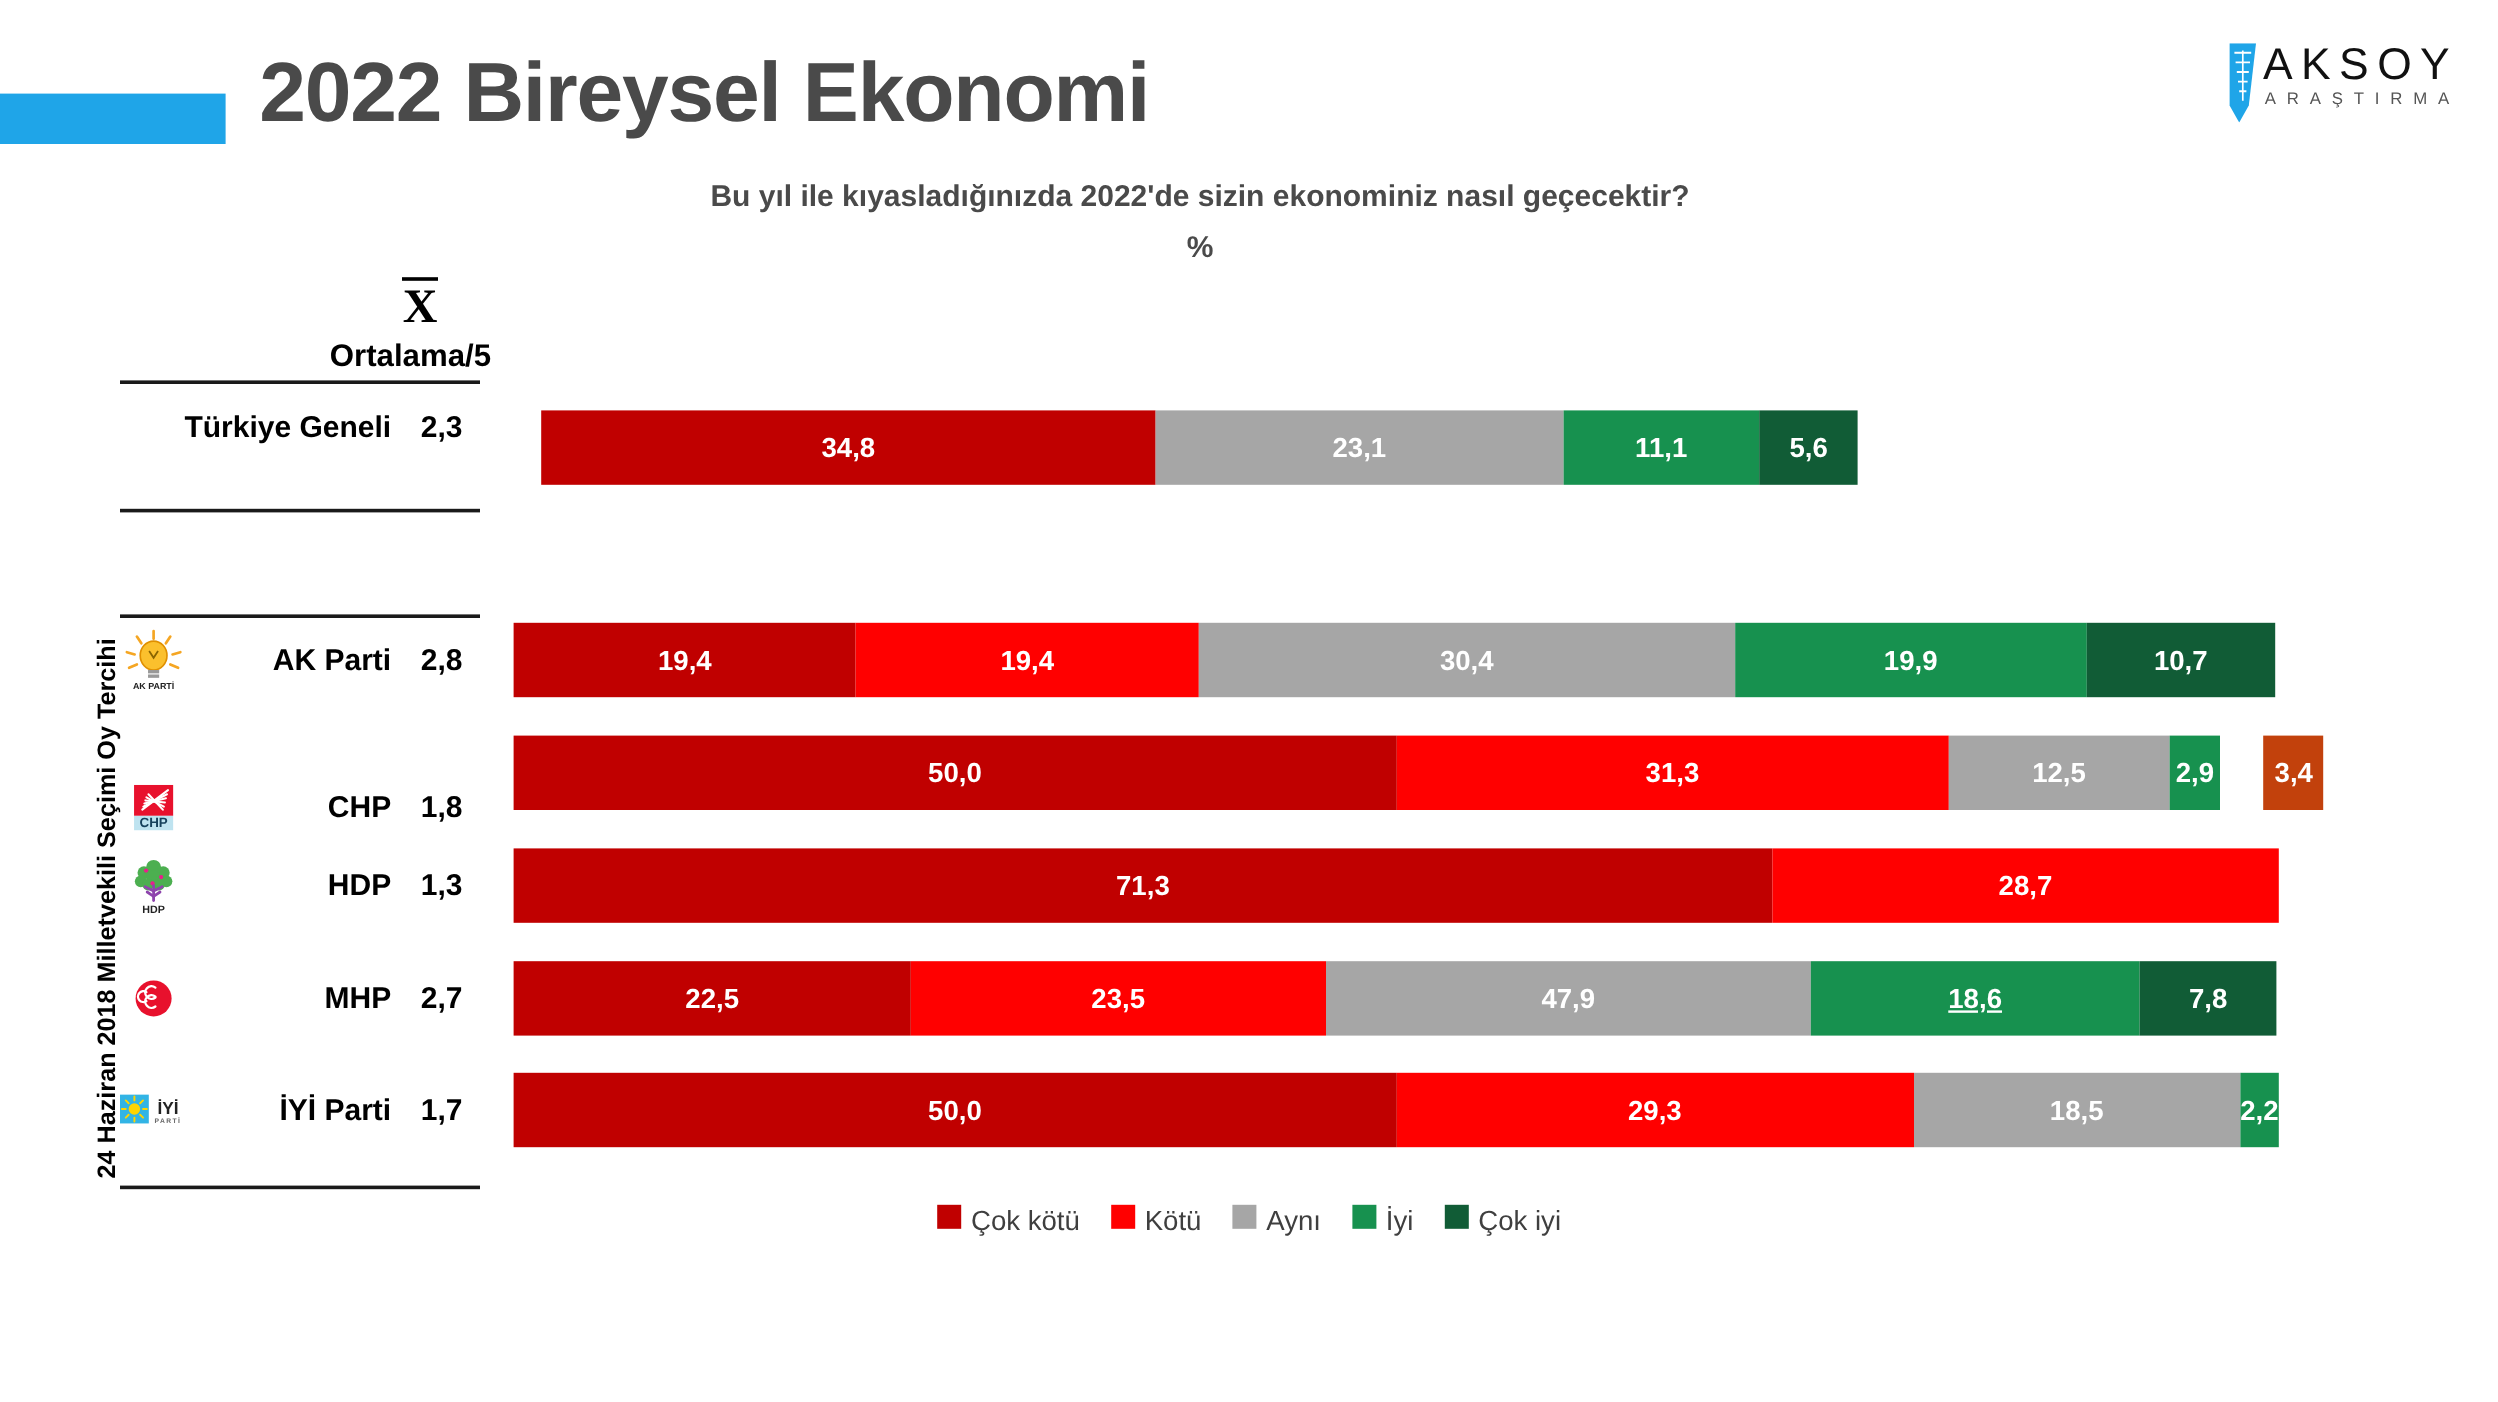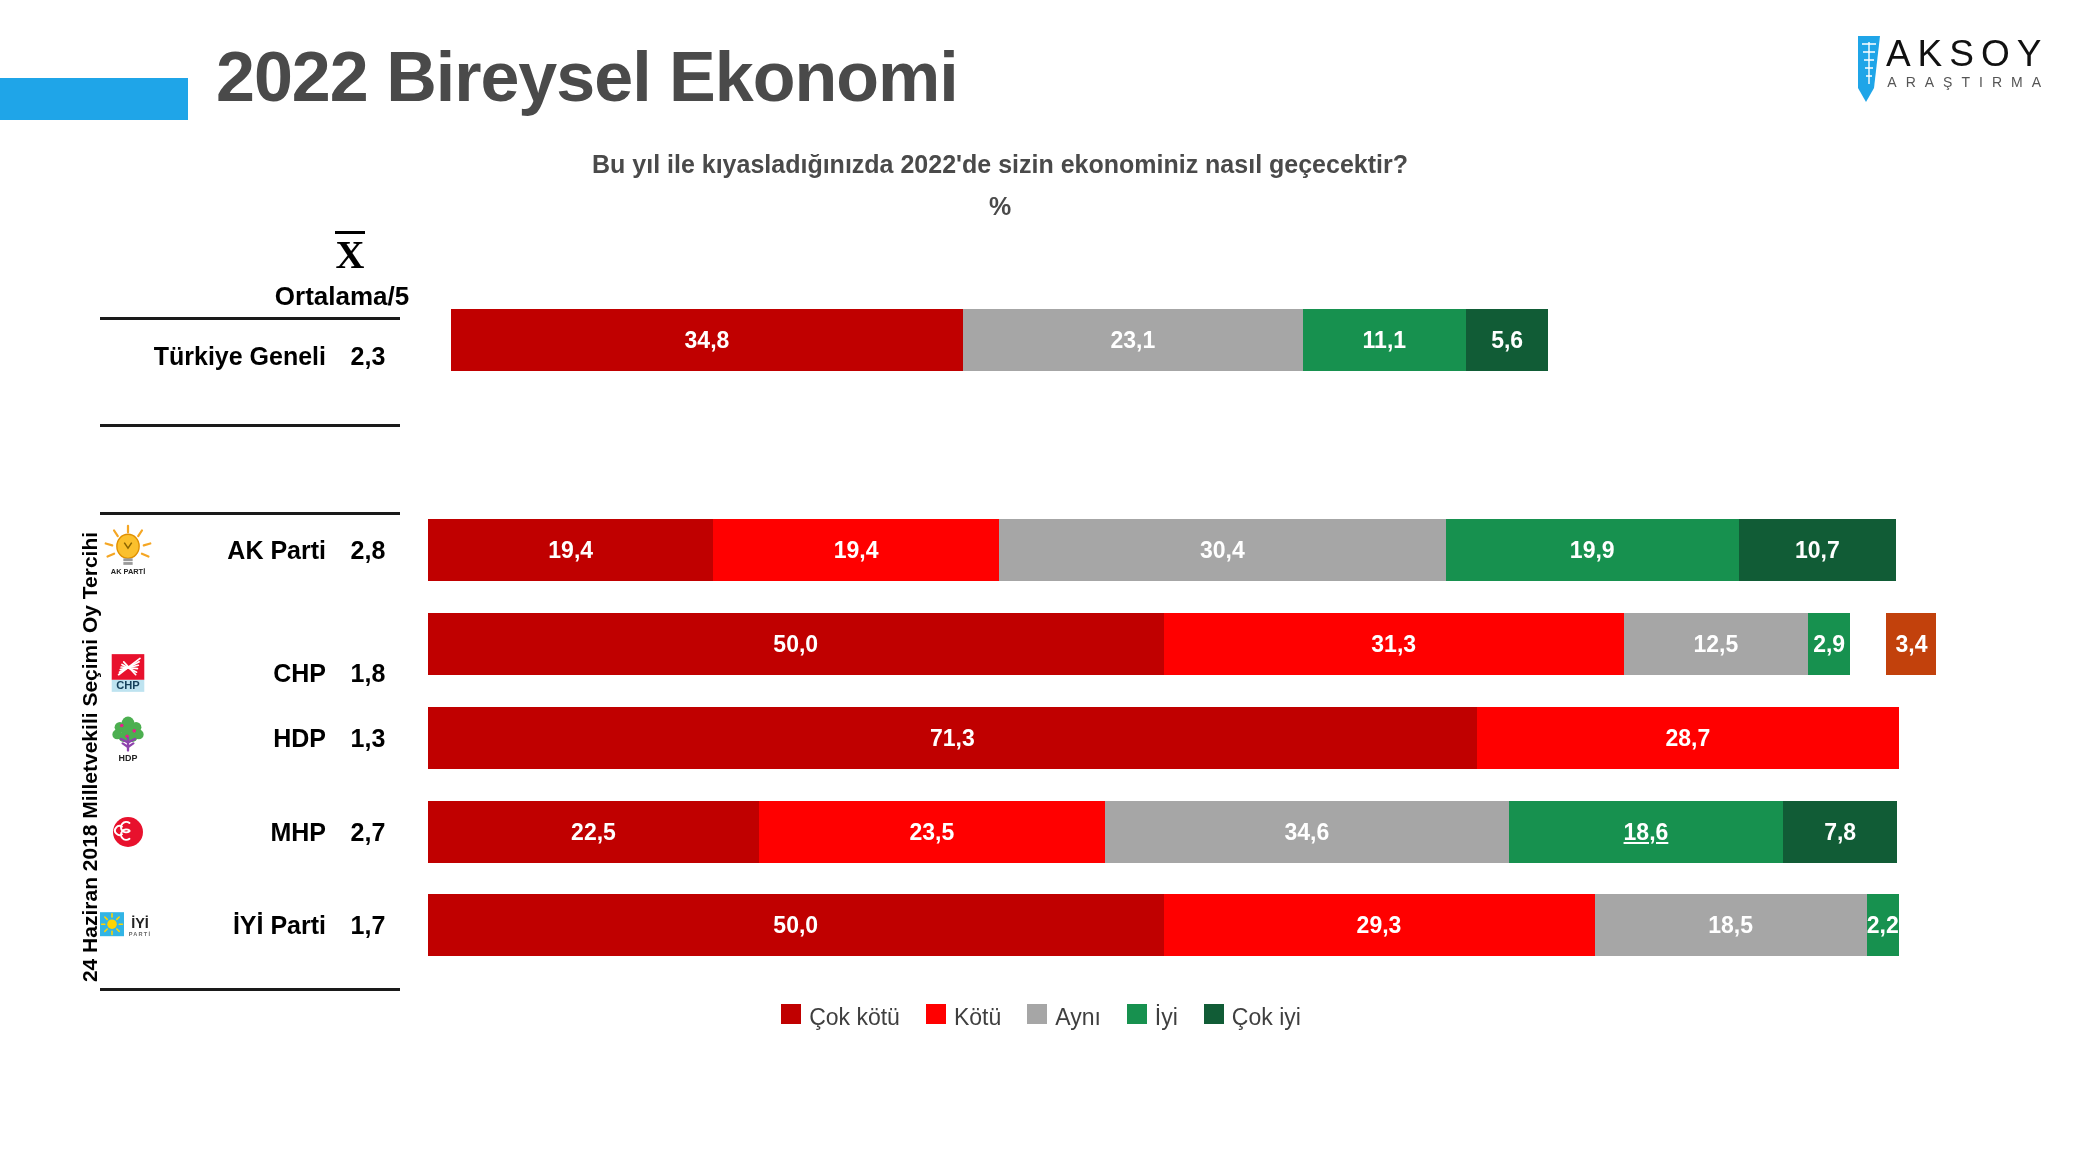"34,8" div.bar { top: 309px -> 342px }
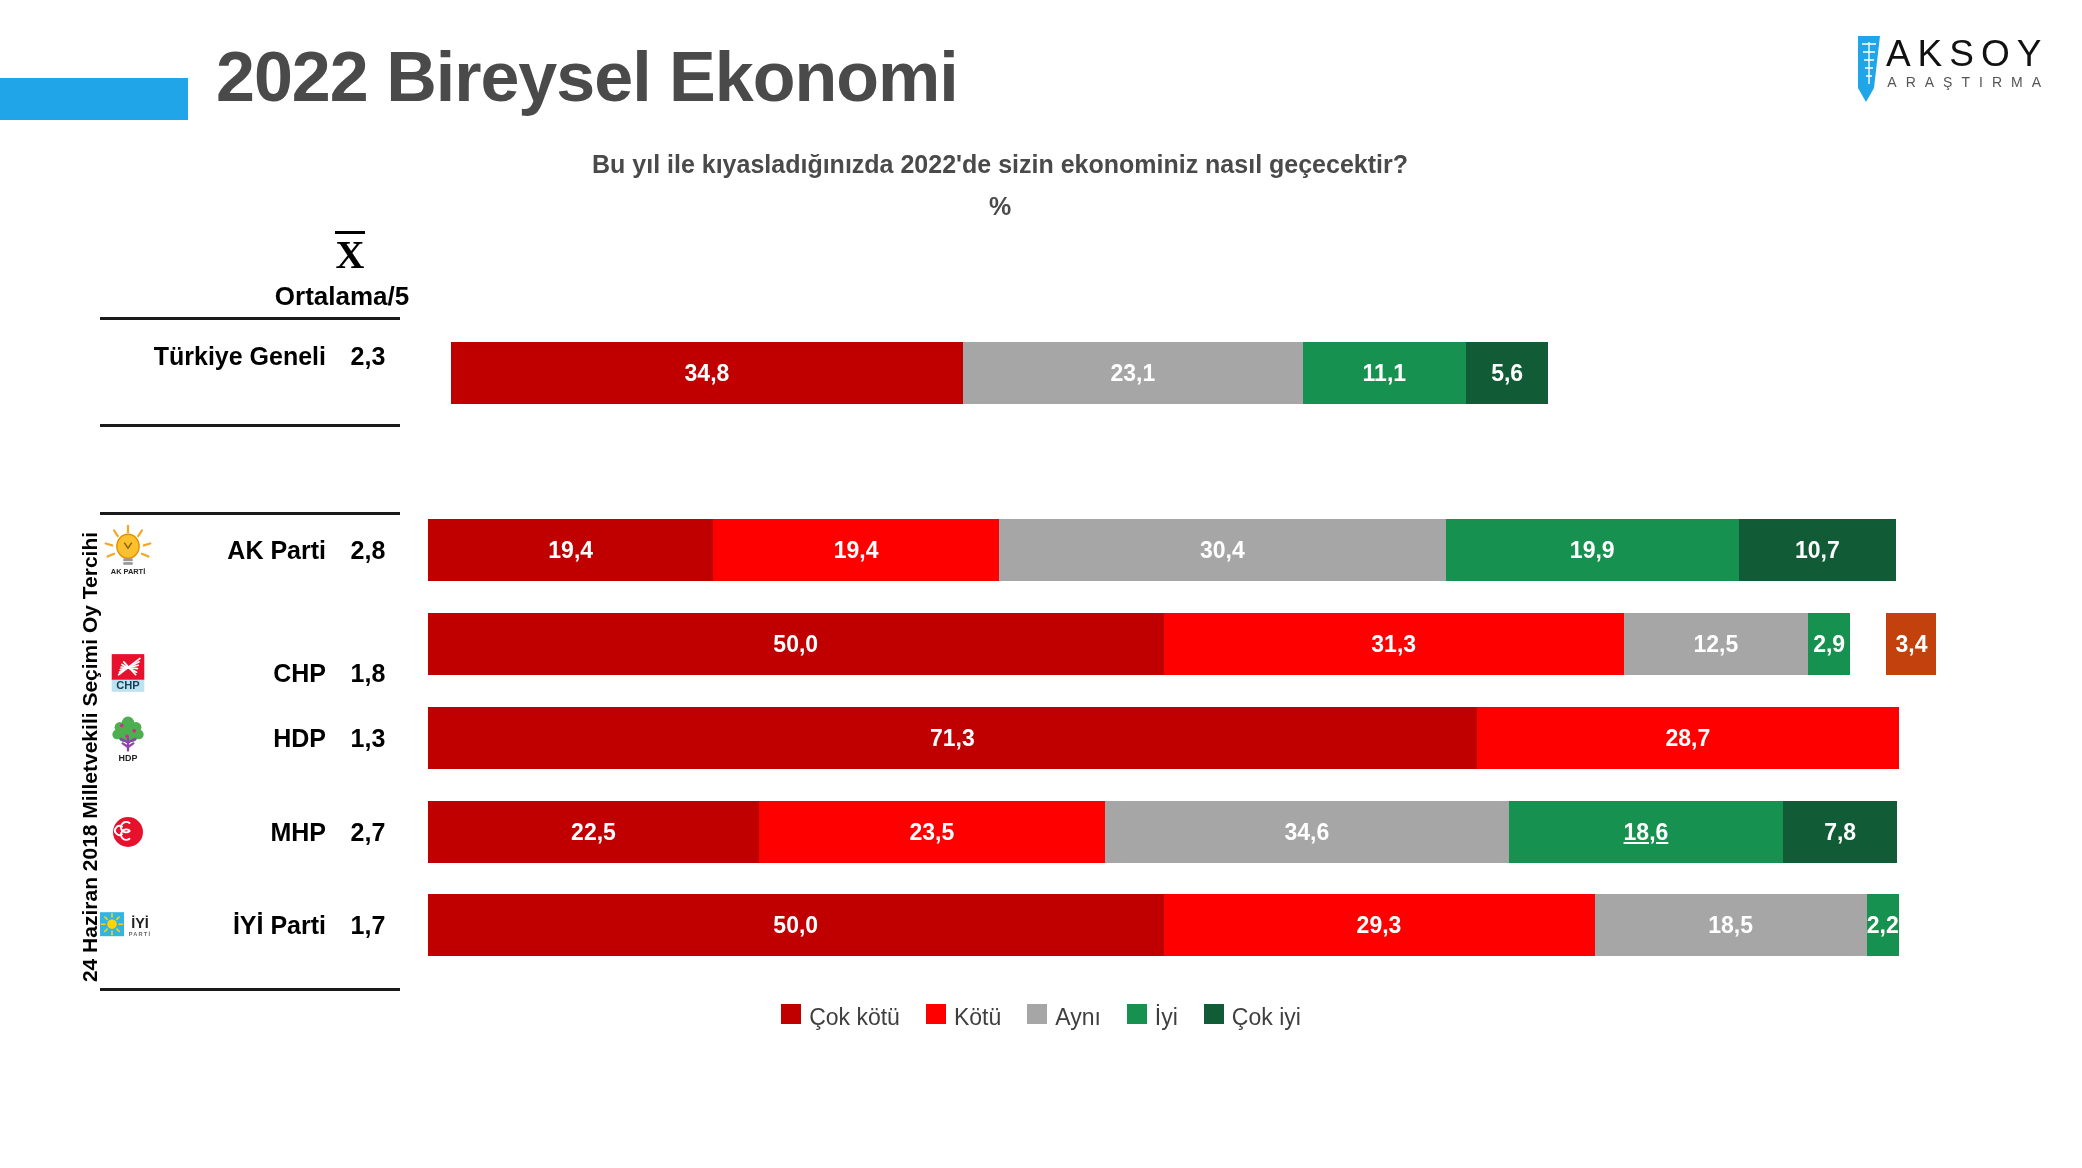"34,6" div.seg { text: 34,6 -> 47,9 }
